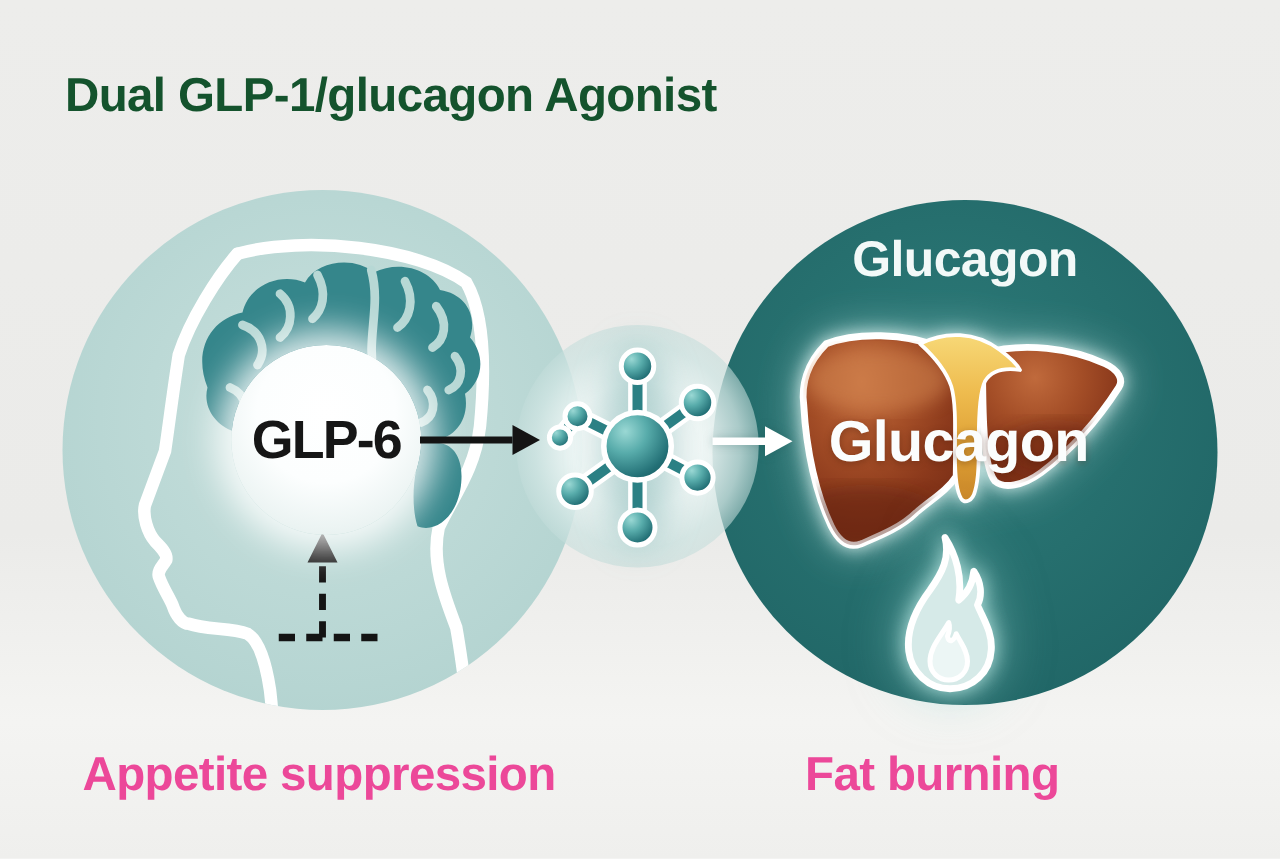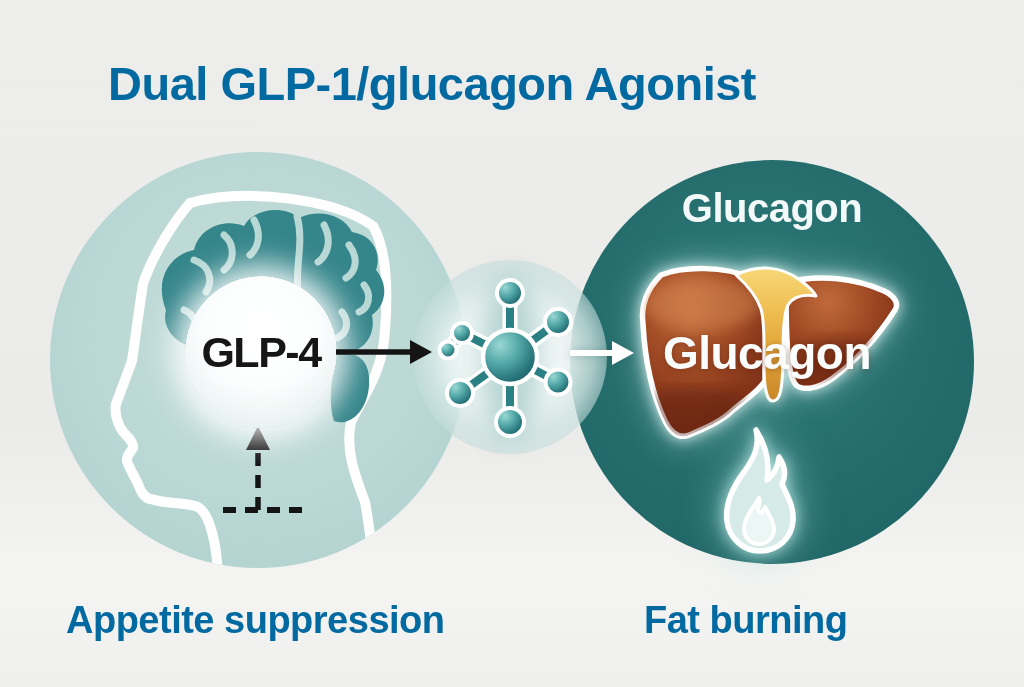"Dual GLP-1/glucagon Agonist" .title { color: #0369a1 -> #14532d; font-size: 47px -> 38px; text-align: center -> none }
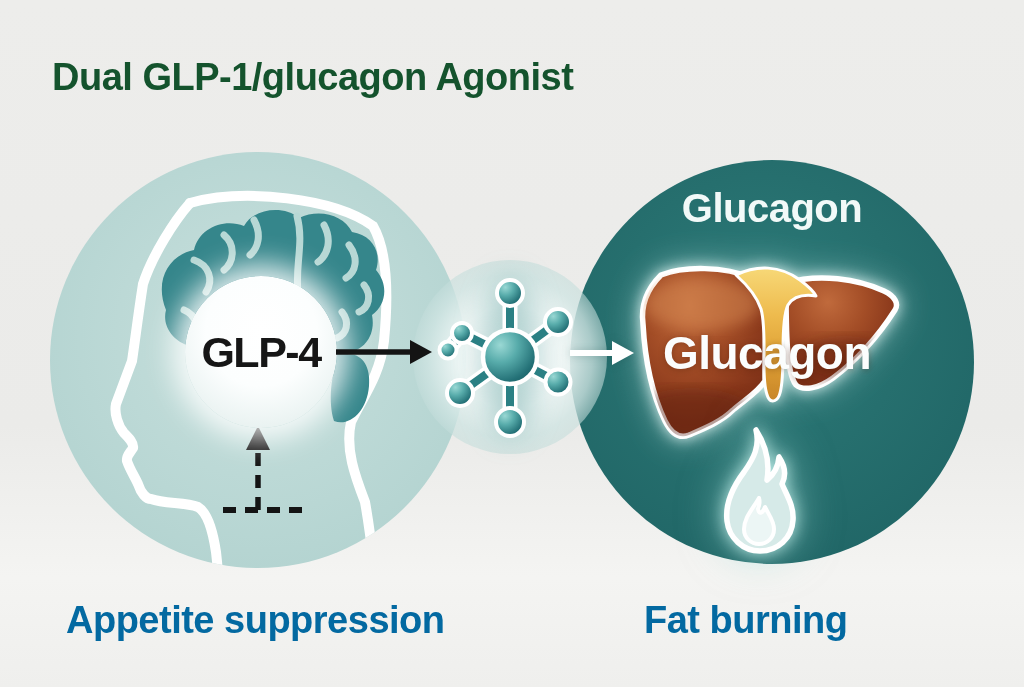"GLP-4" span { text: GLP-4 -> GLP-6 }
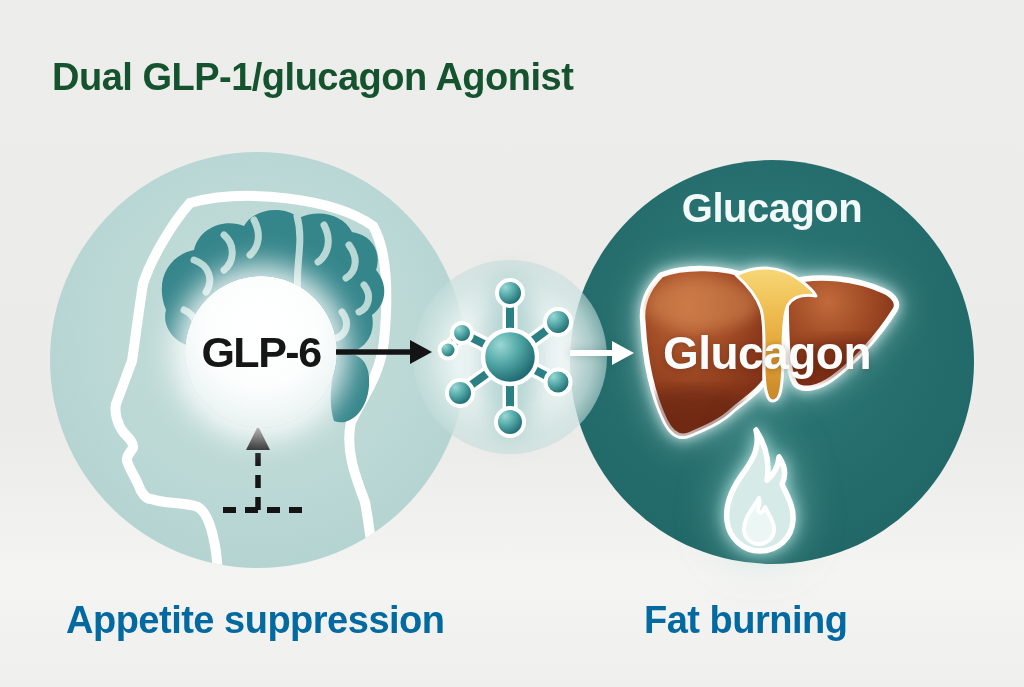"Appetite suppression" .caption { color: #0369a1 -> #ec4899 }
